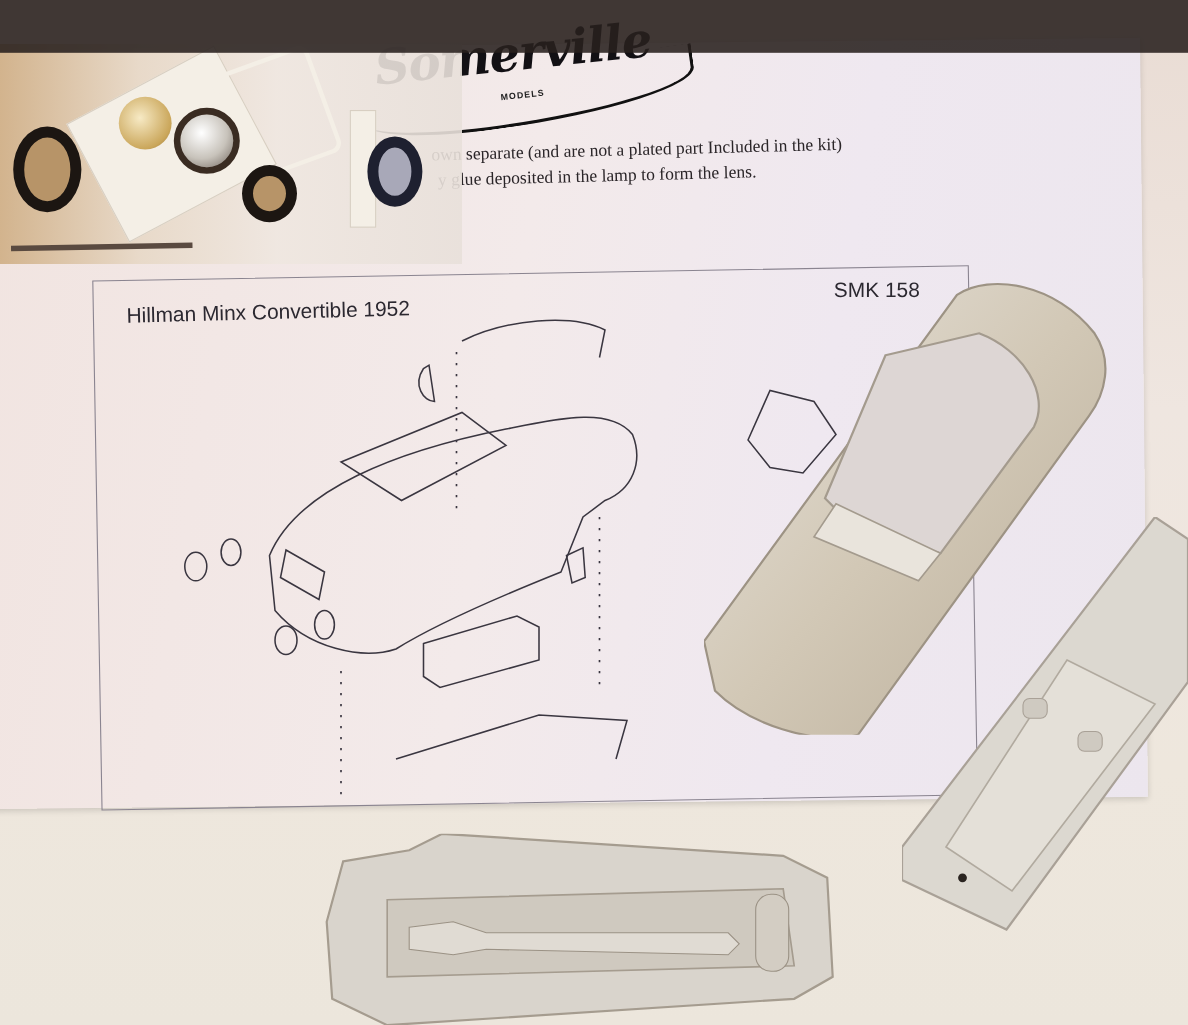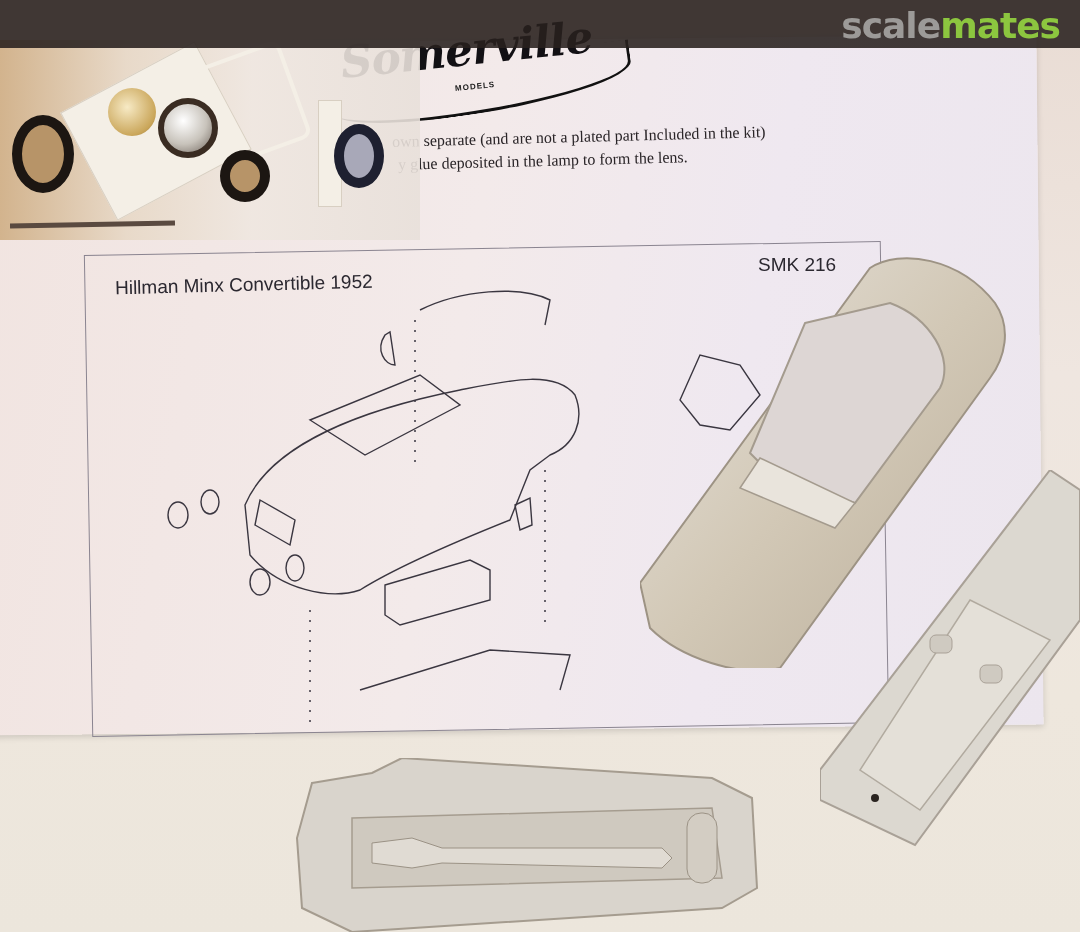"scalemates" div.wm { html: <div><span>scale</span><span>mates</span></div> -> none }
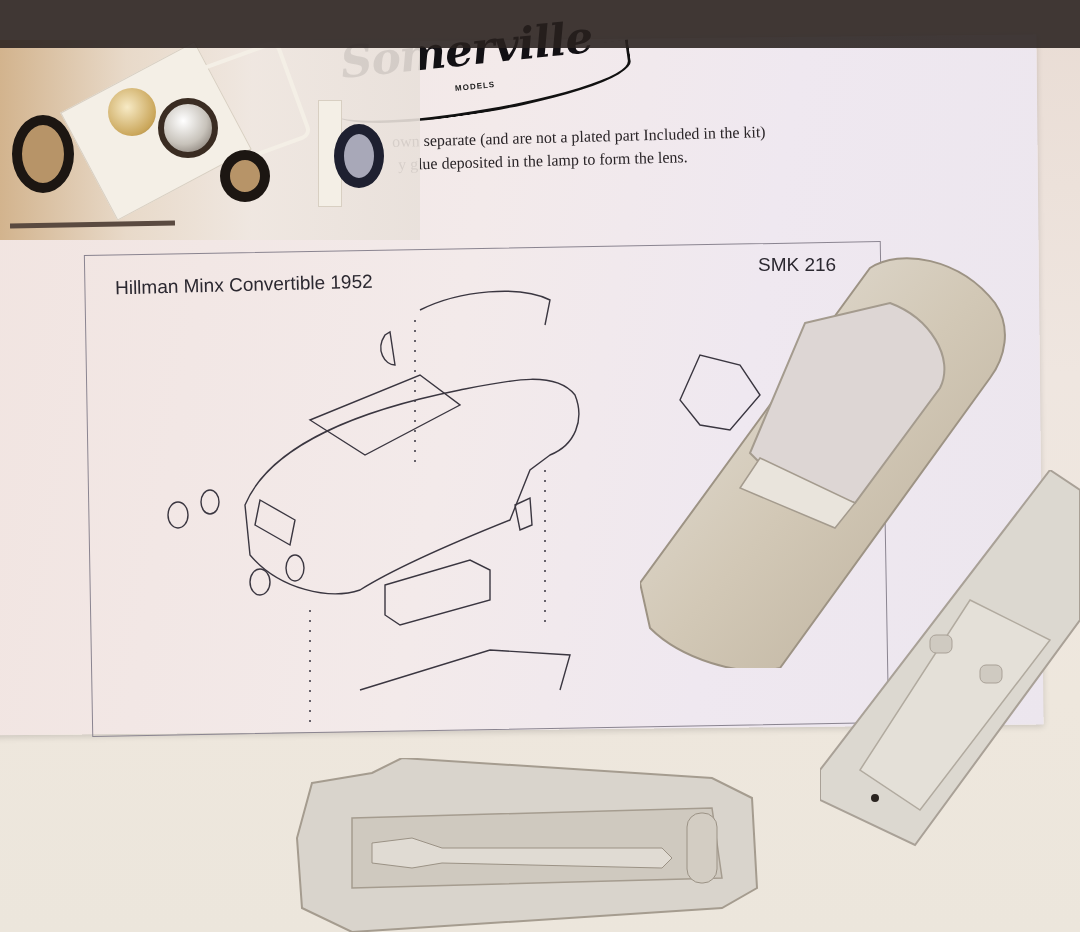"SMK 216" div.code { text: 216 -> 158 }
